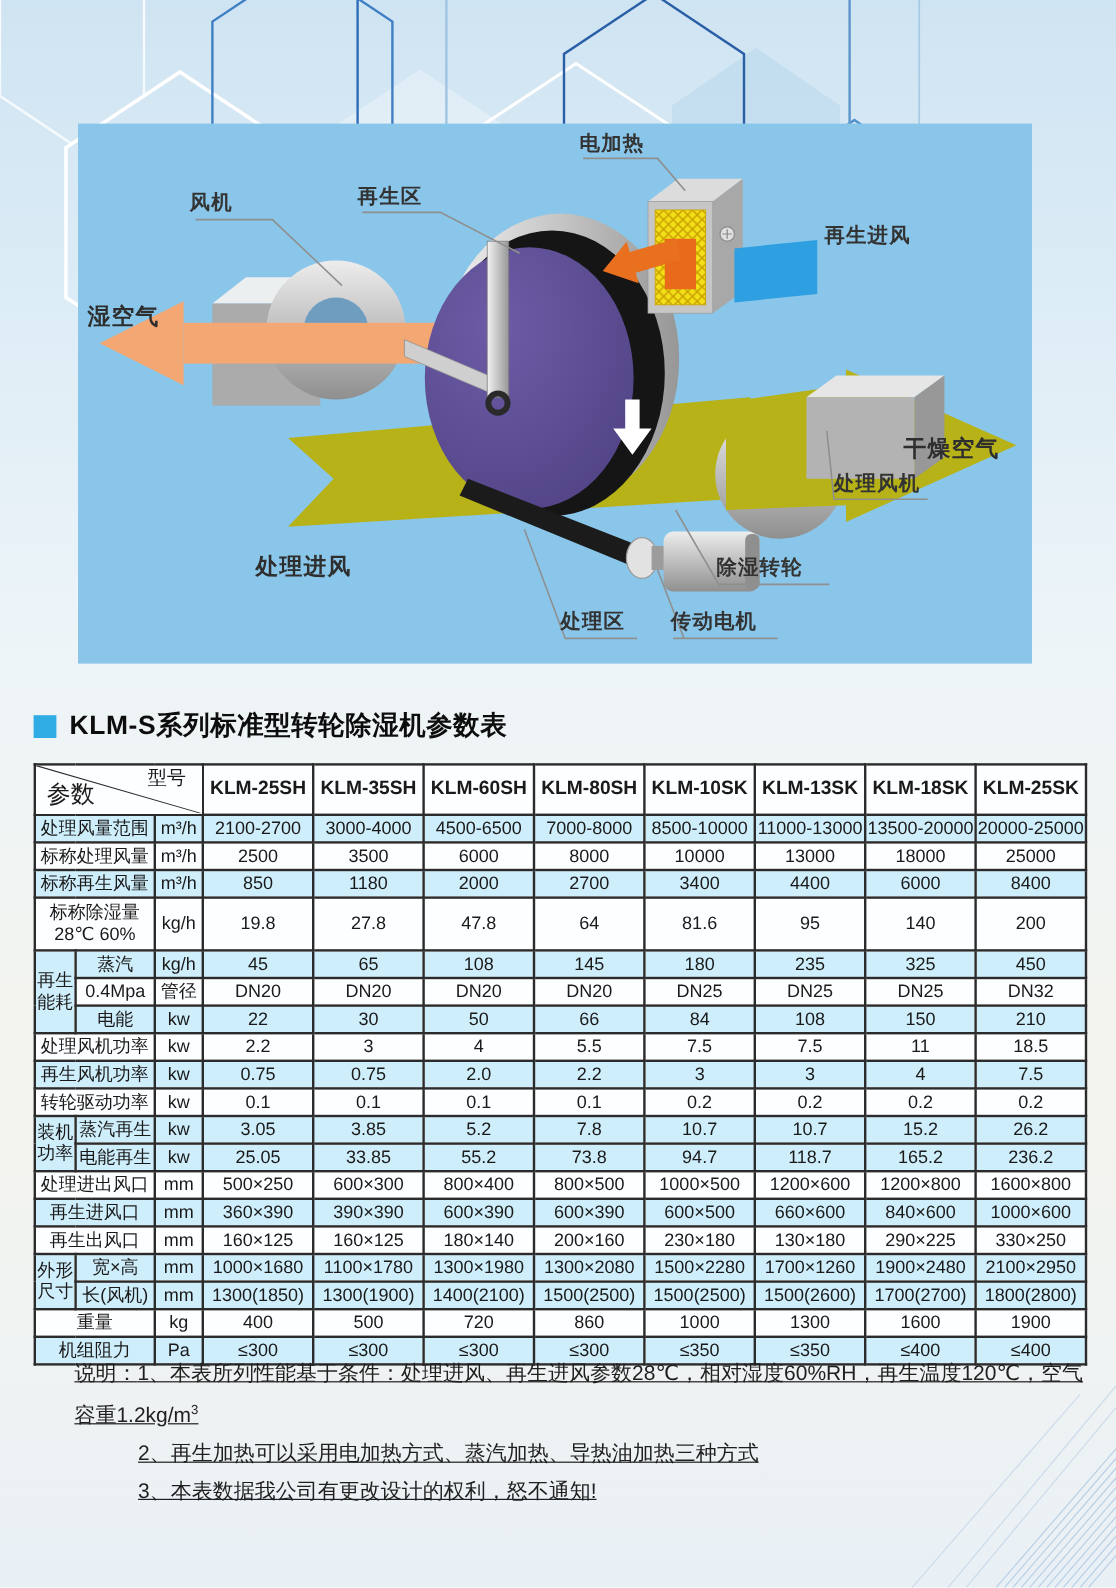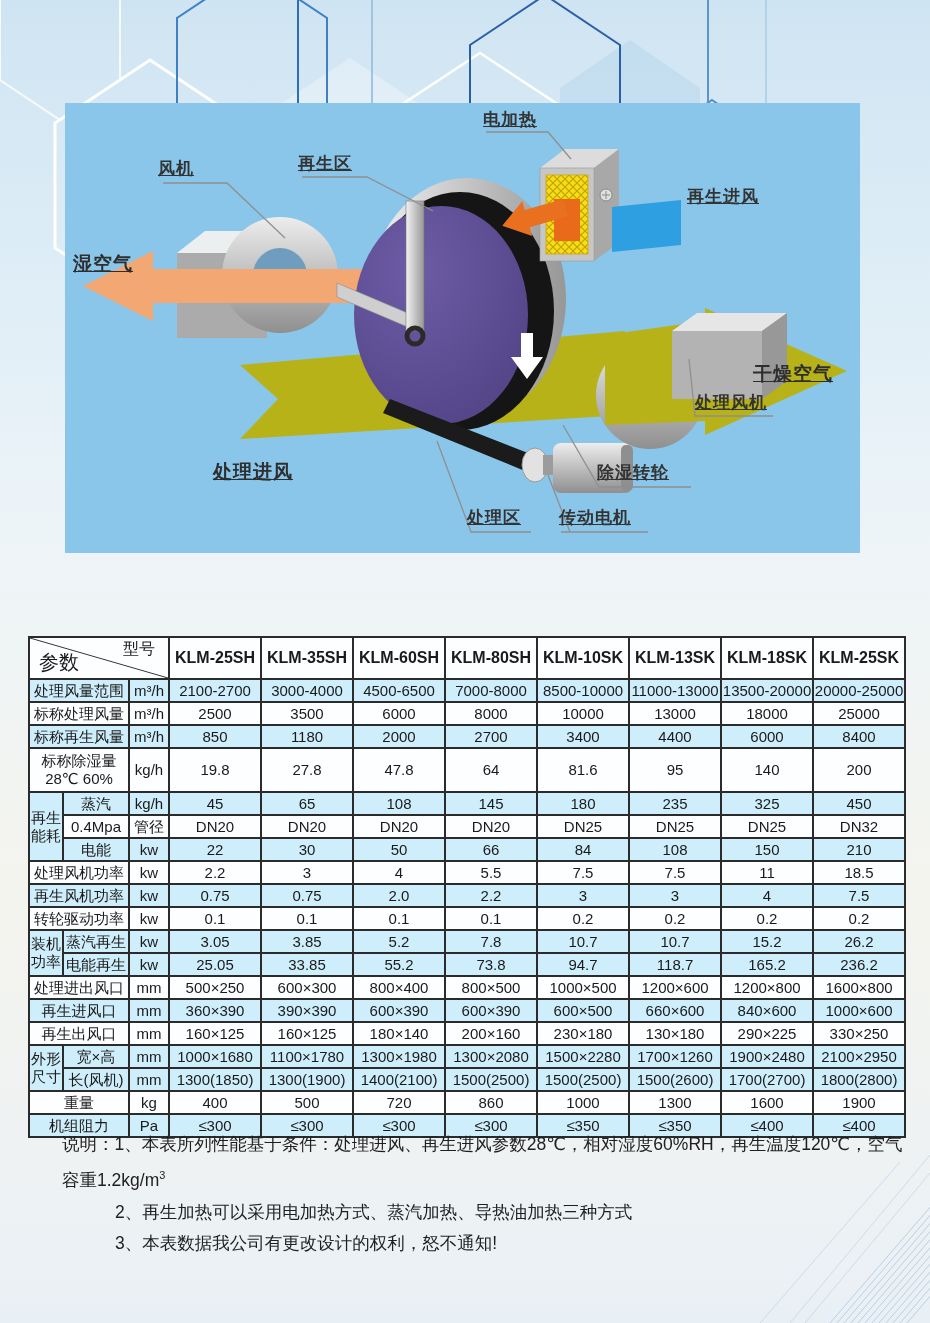"电加热" .dl { text-decoration: underline -> none }
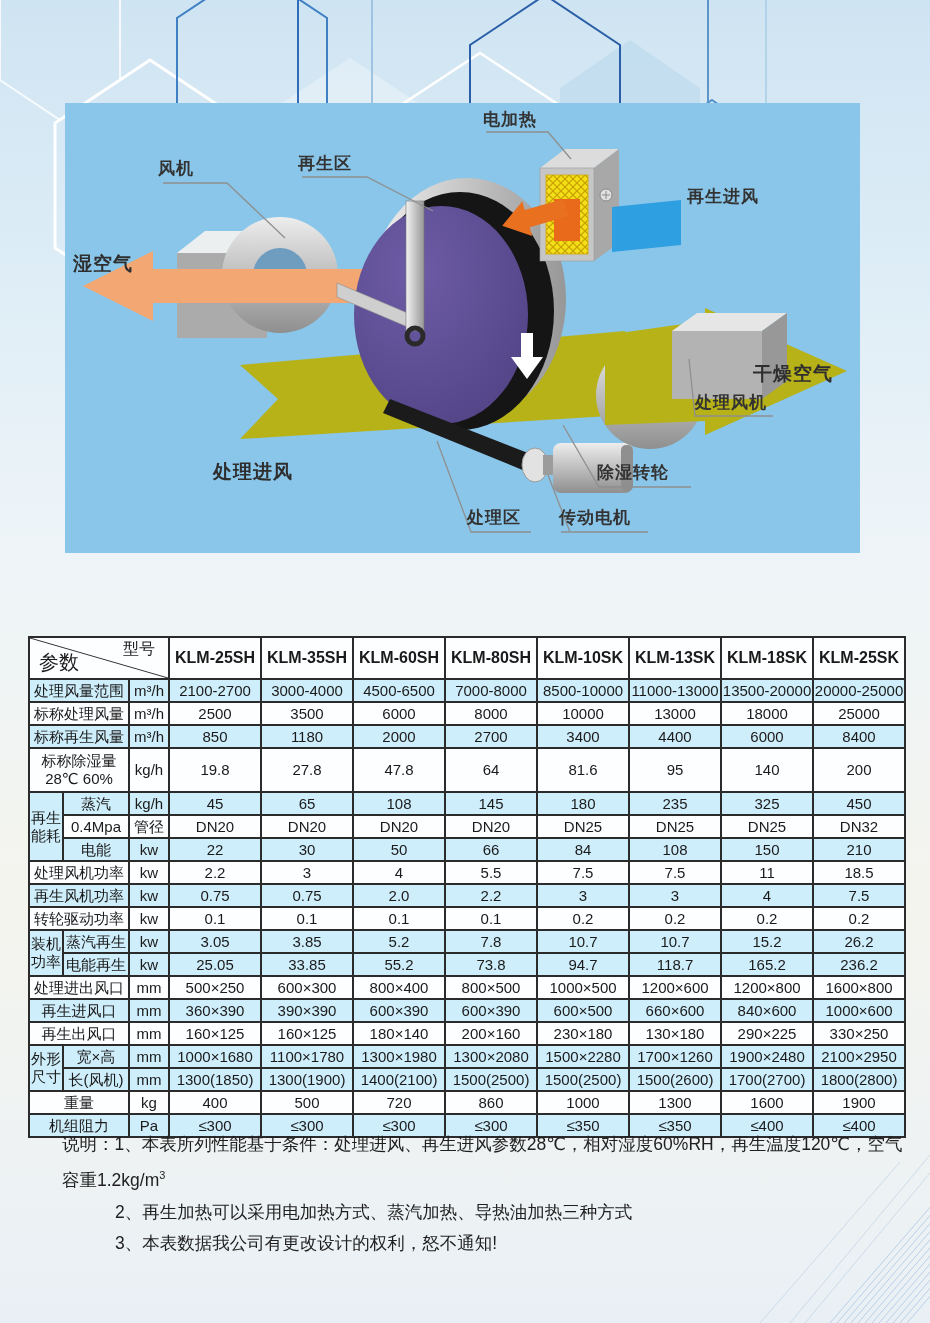"KLM-S系列标准型转轮除湿机参数表" div.section-title { html: none -> <div> <span></span> <h2>KLM-S系列标准型转轮除湿机参数表</h2> </div> }
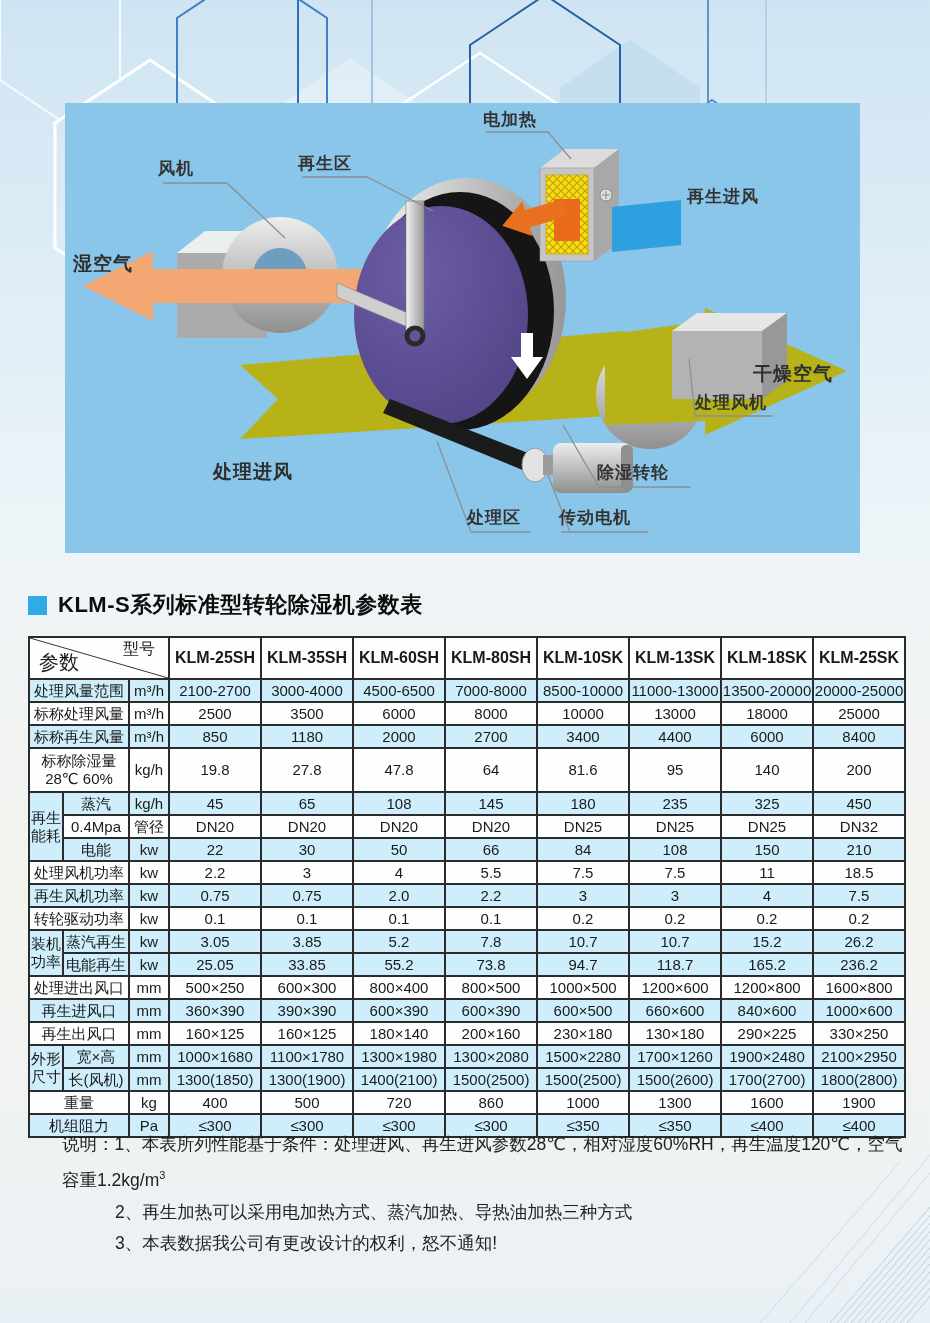"说明：1、本表所列性能基于条件：处理进风、再生进风参数28℃，相对湿度60%RH" .notes { text-decoration: none -> underline }
